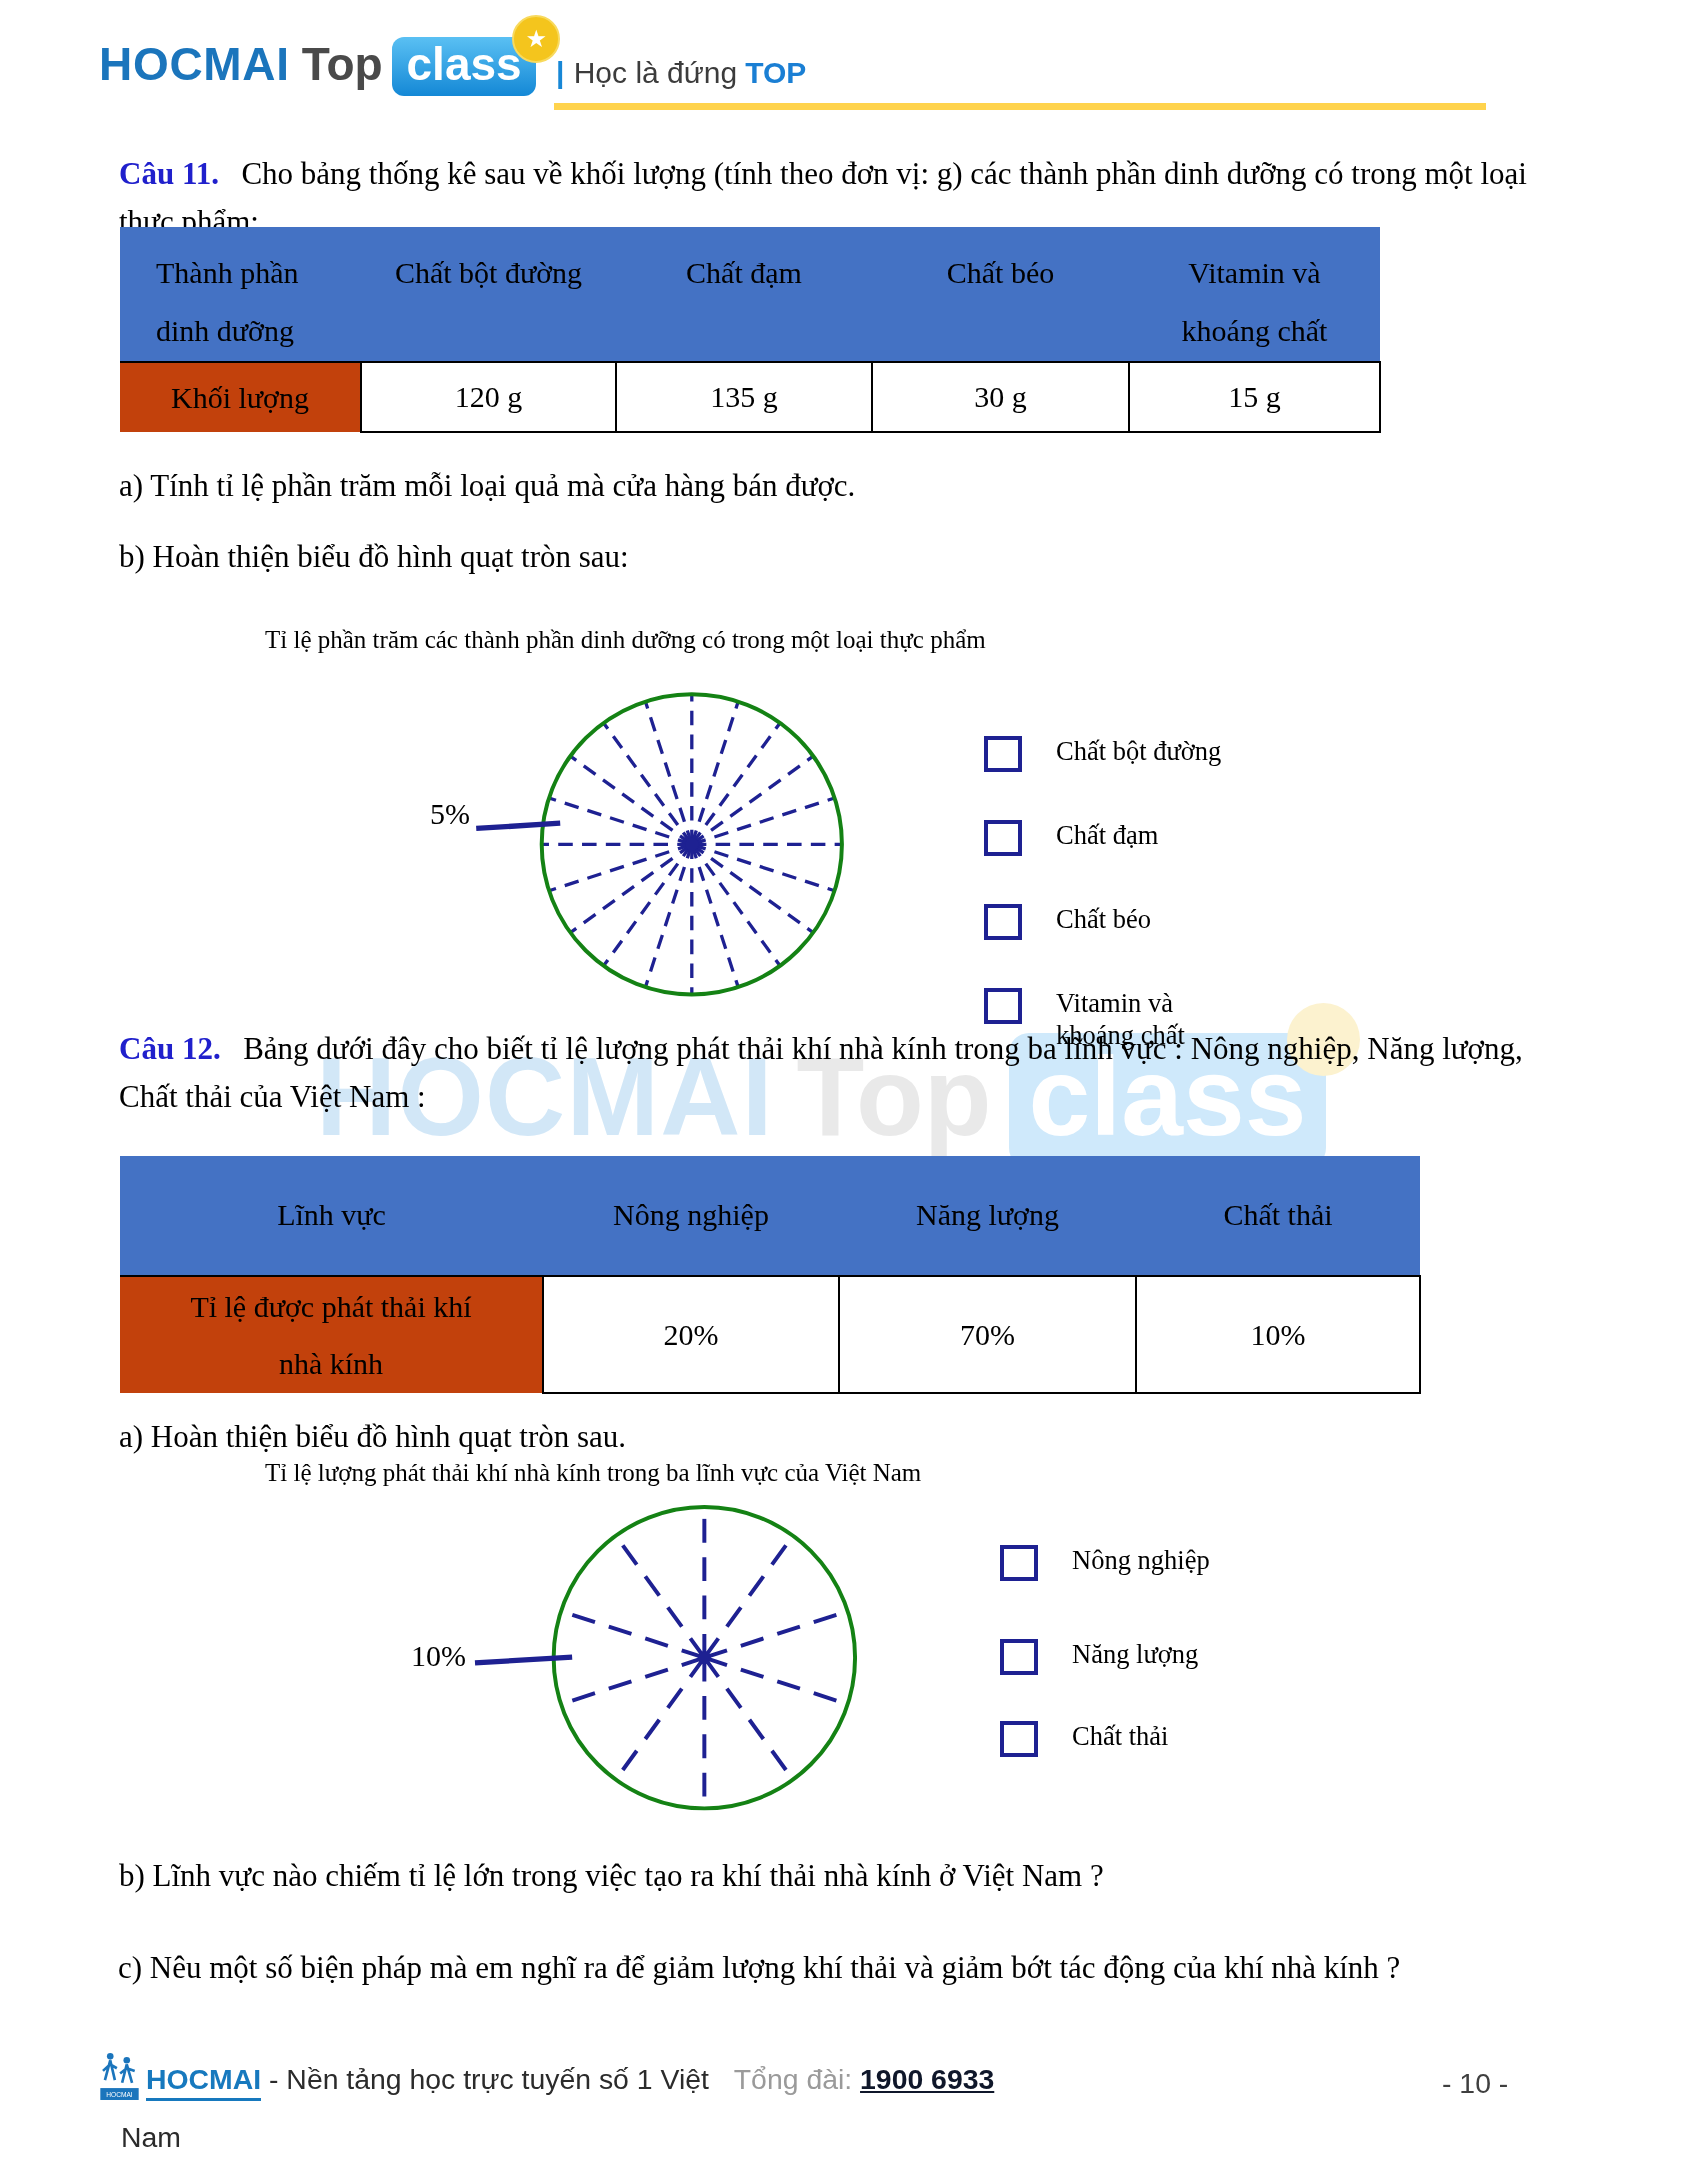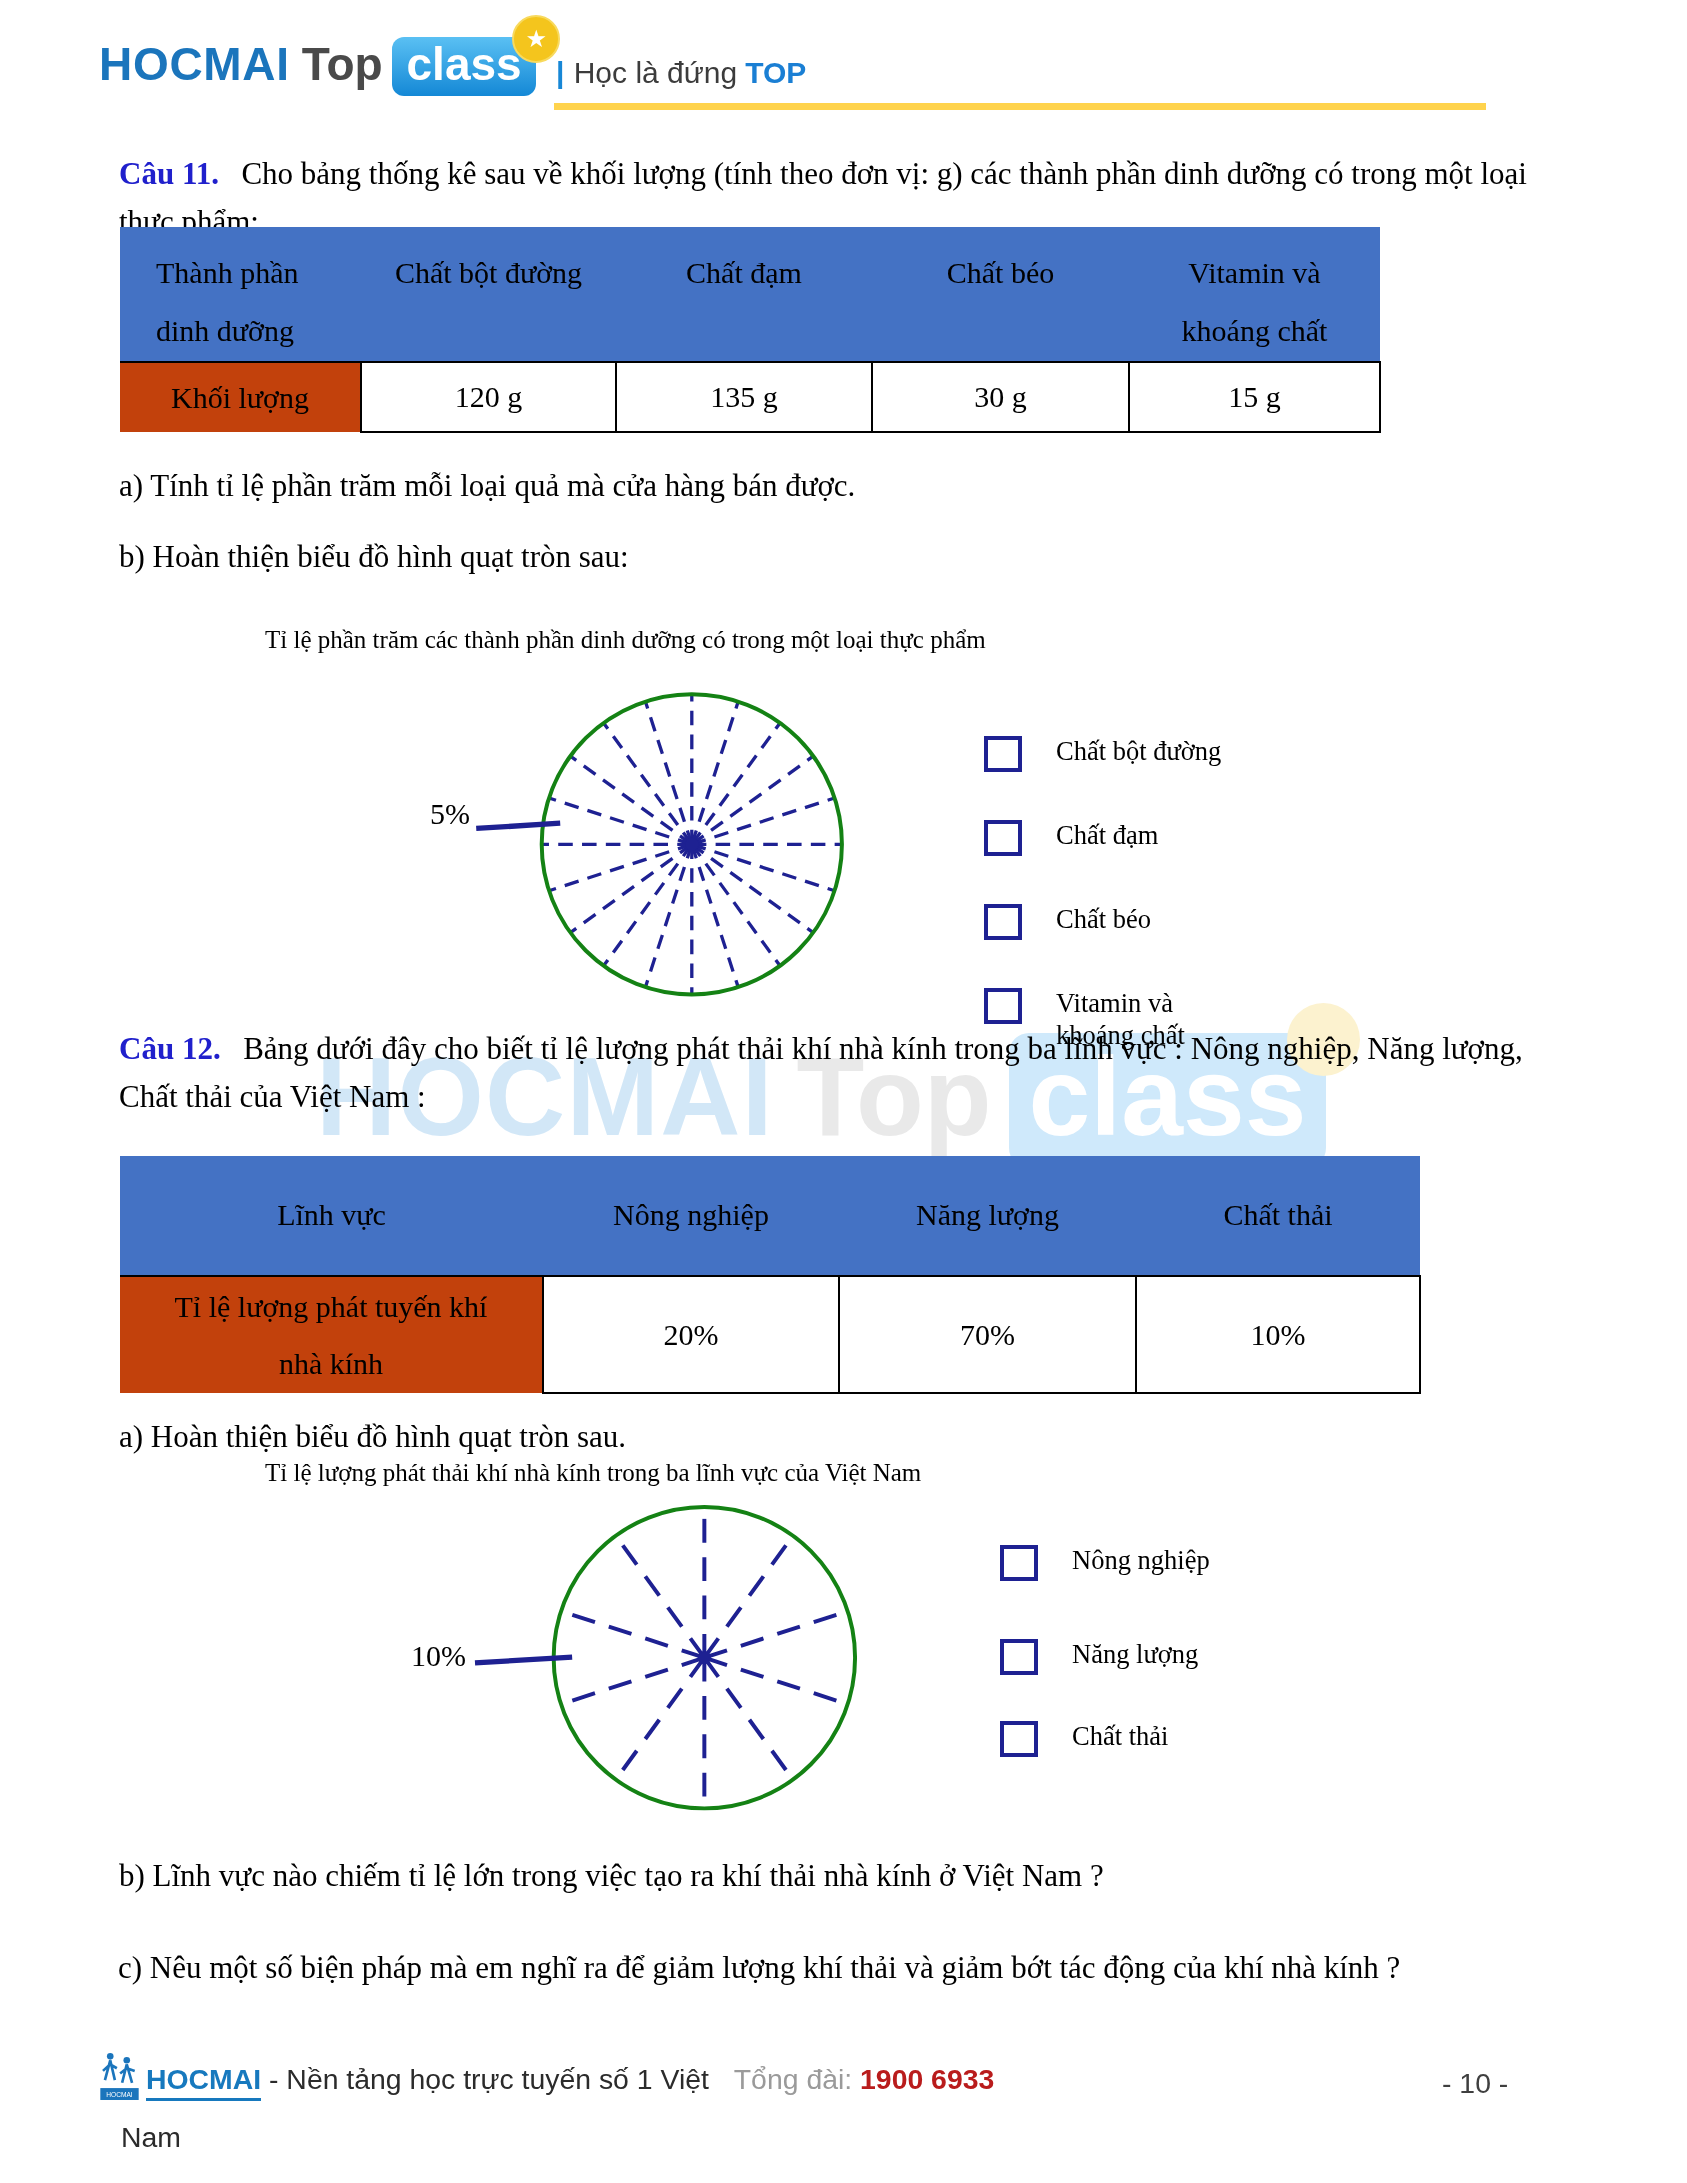"Tỉ lệ lượng phát tuyến" span.narrow-inner { text: lượng phát tuyến -> được phát thải }
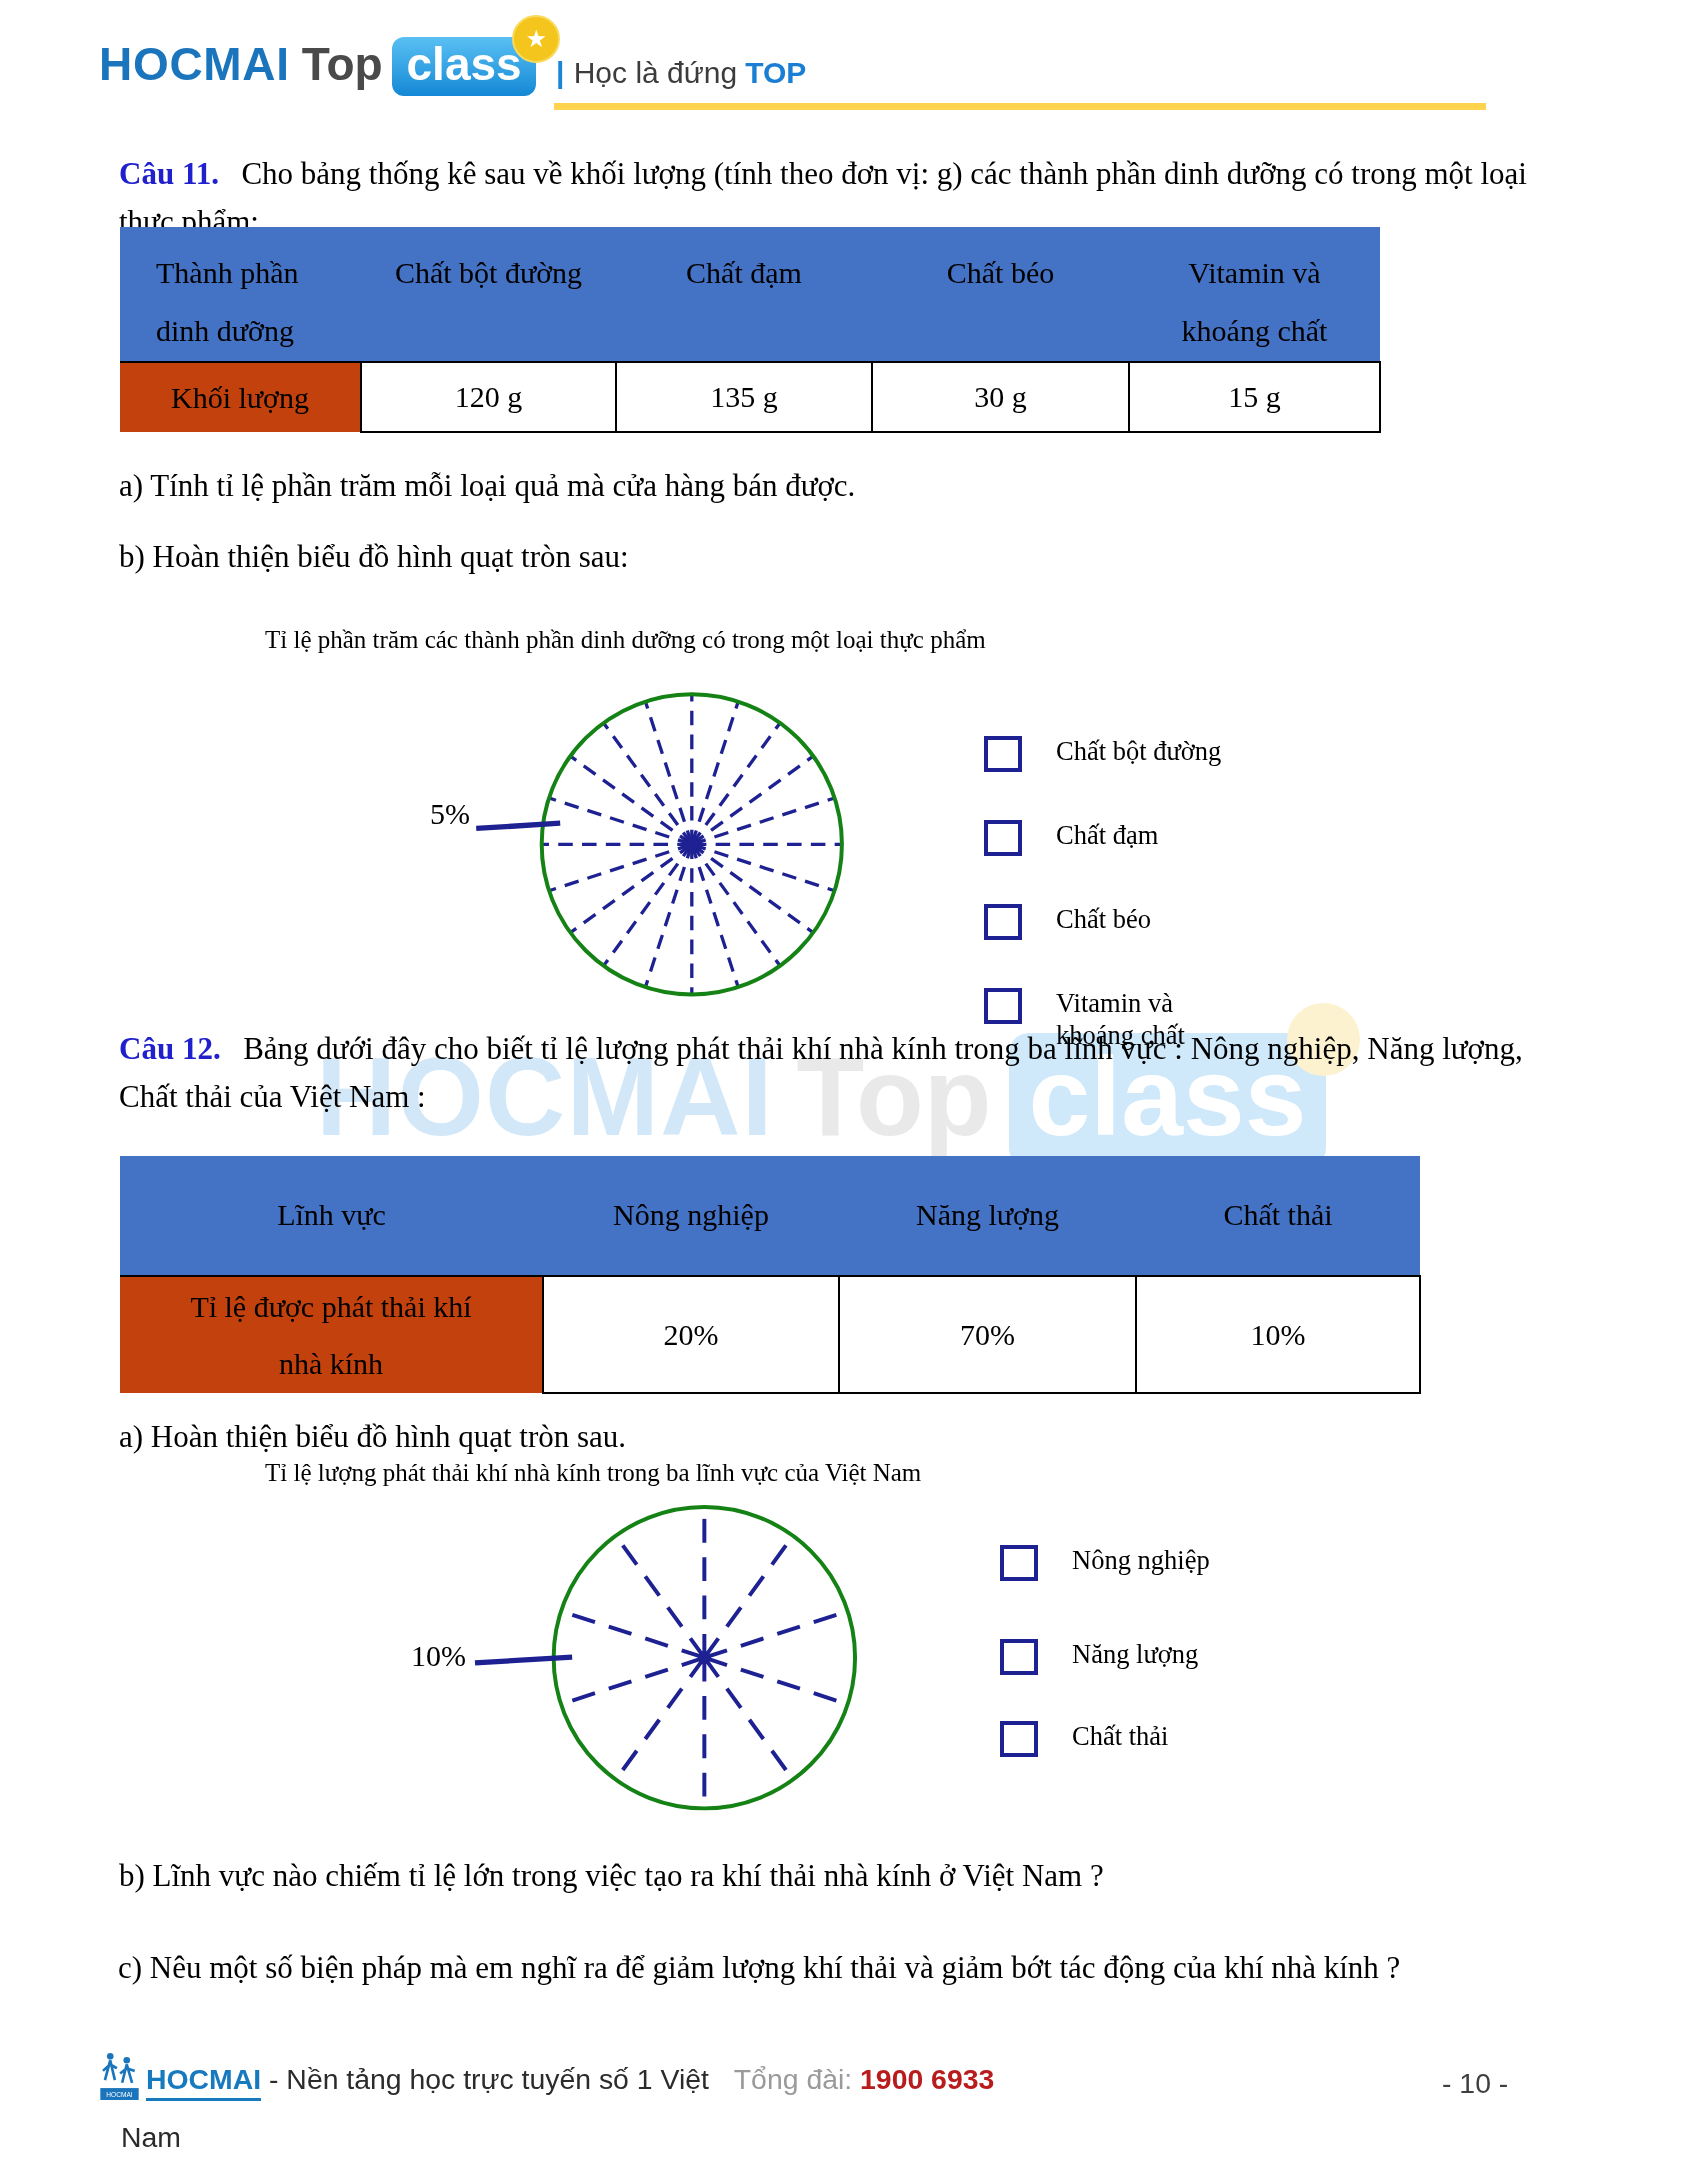"1900 6933" .f-hotnum { color: #b91c1c -> #0f172a; text-decoration: none -> underline }
